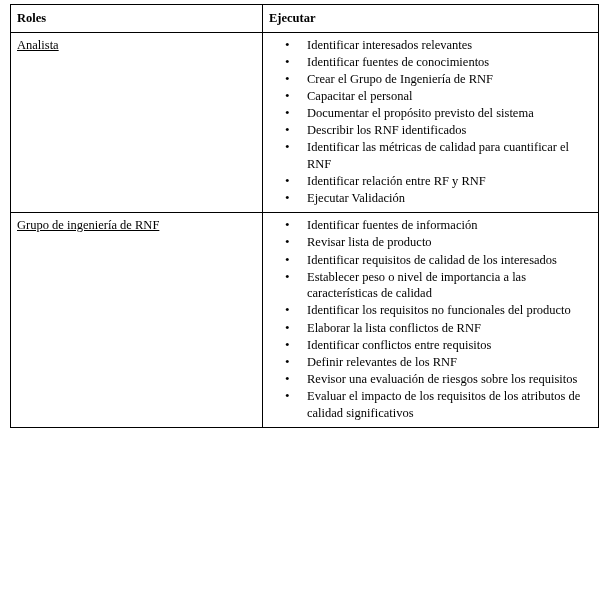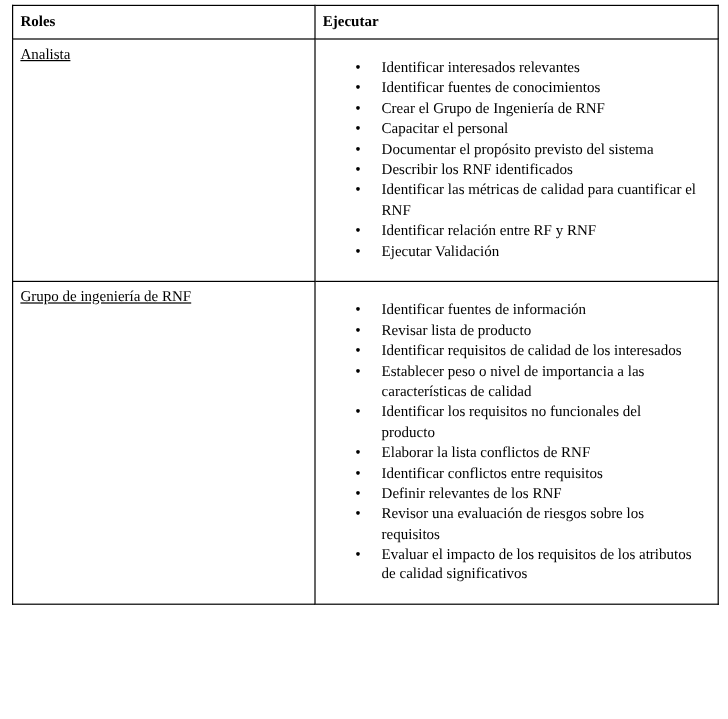"Identificar interesados relevantes" ul.actions { margin: 11px -> 0 }
